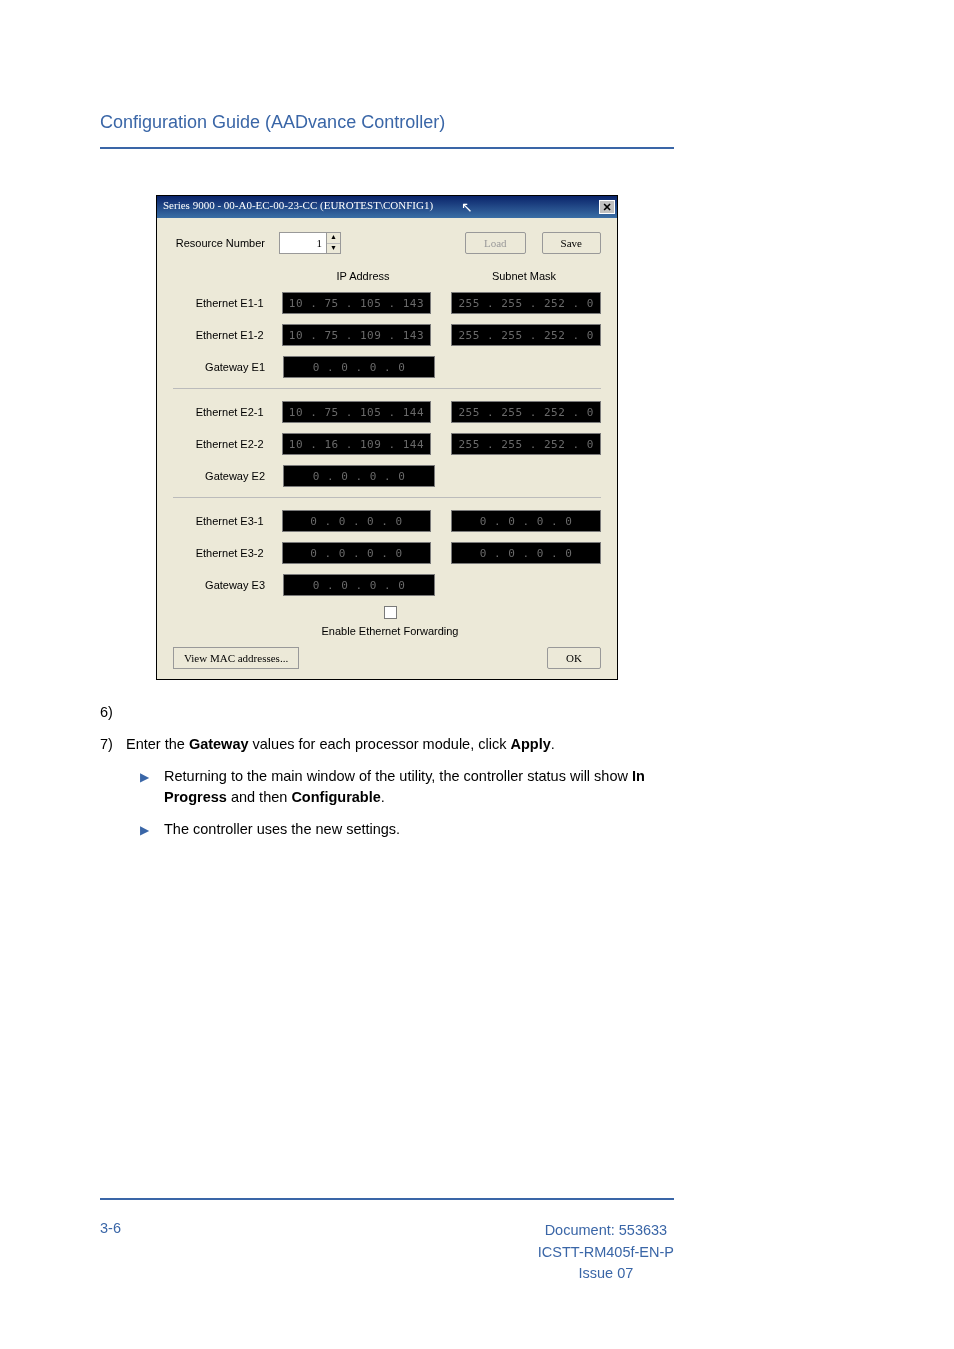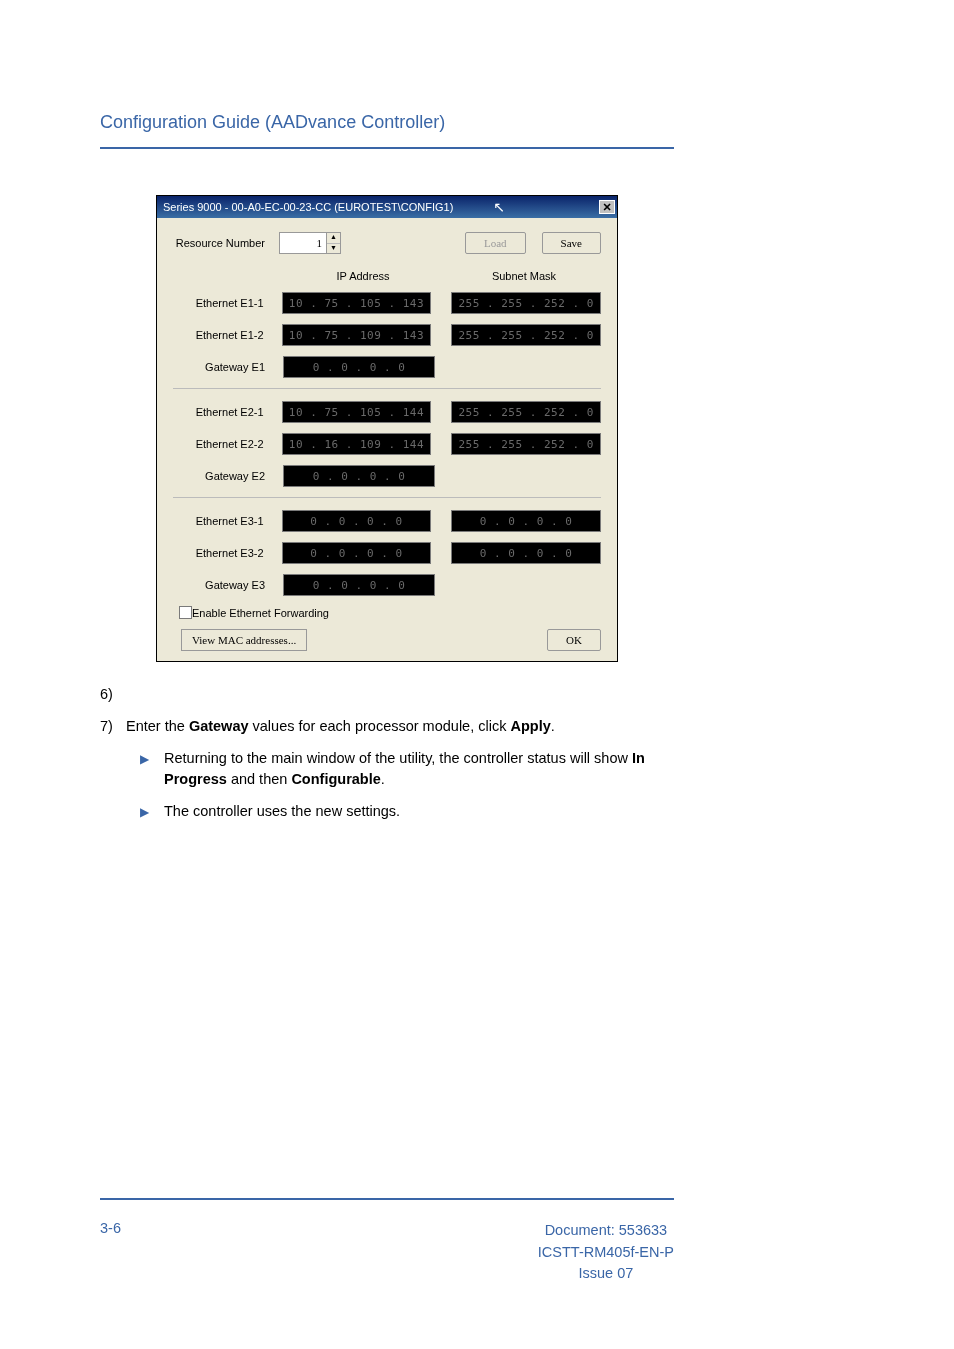"Series 9000 - 00-A0-EC-00-23-CC" .titlebar-left { align-items: center -> flex-start; font-family: none -> Liberation Serif, serif; gap: 40px -> 28px }
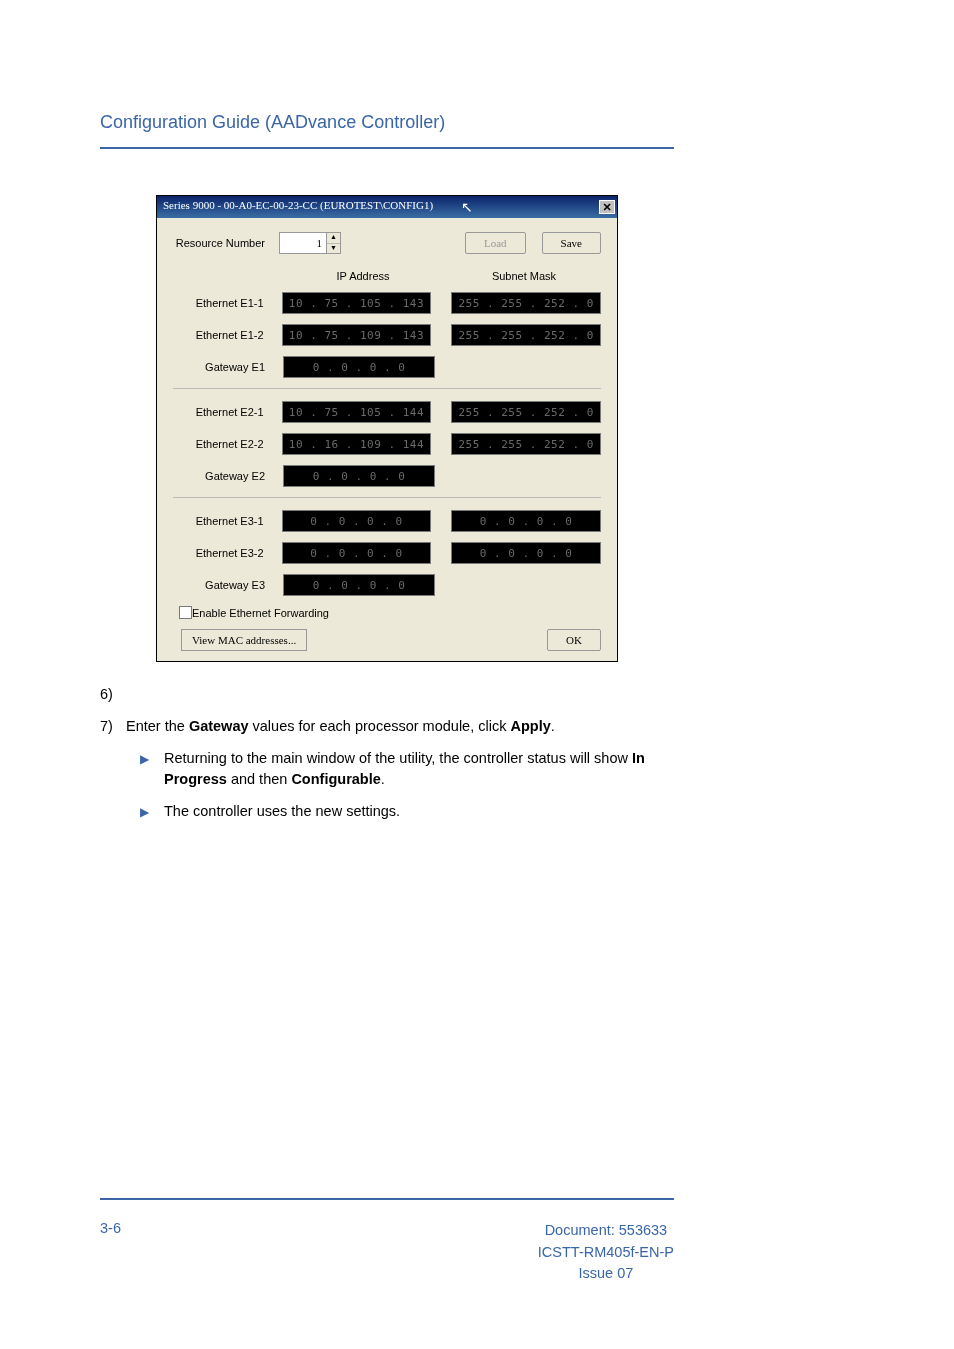"Enable Ethernet Forwarding" .check-row { flex-direction: none -> column; gap: 0 -> 6px }
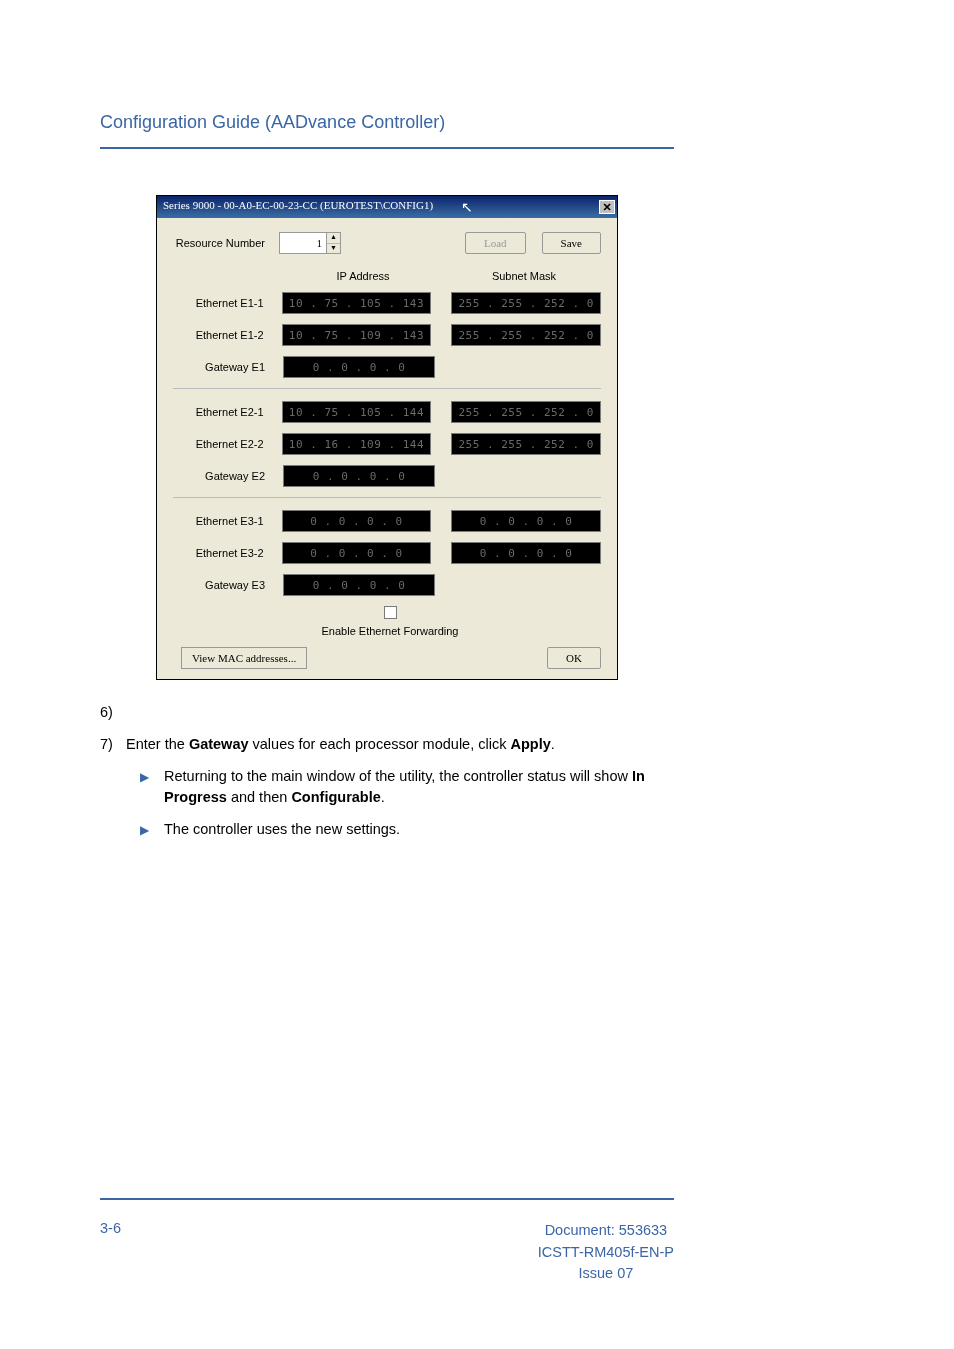"View MAC addresses..." .bottom-row { margin-left: 8px -> none }
